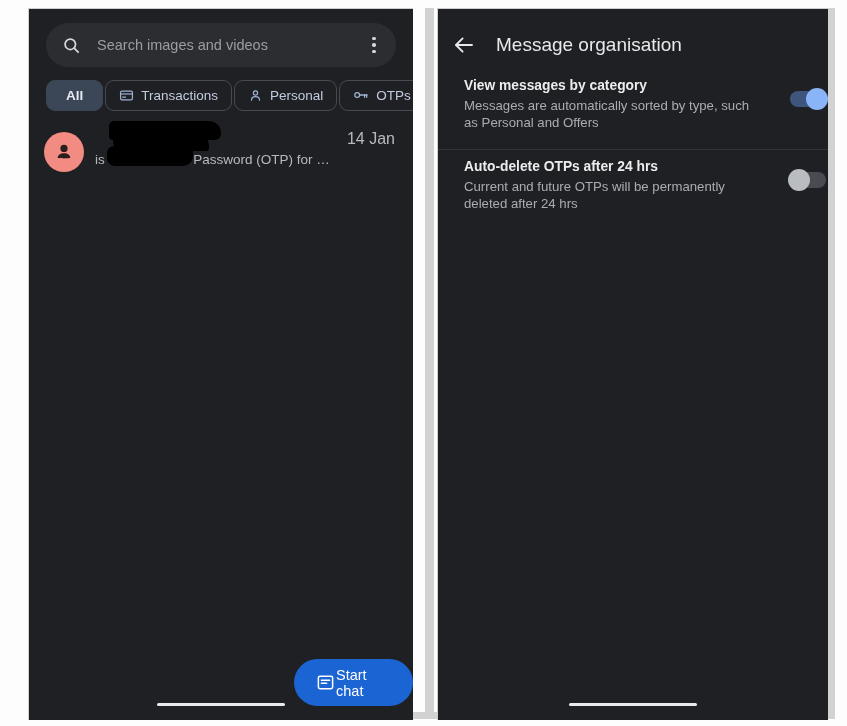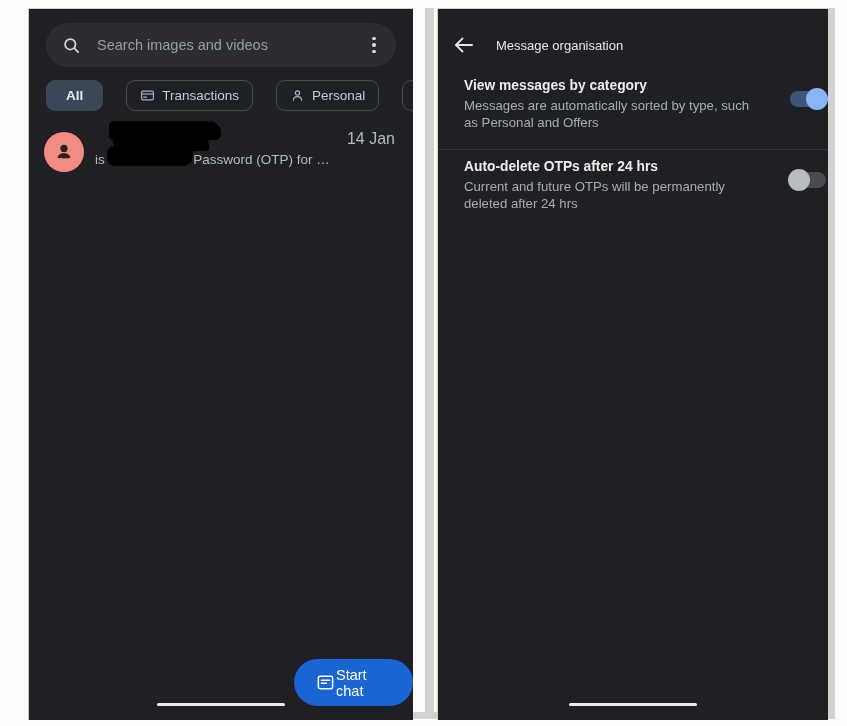"Message organisation" .settings-title { font-size: 13px -> 19px }
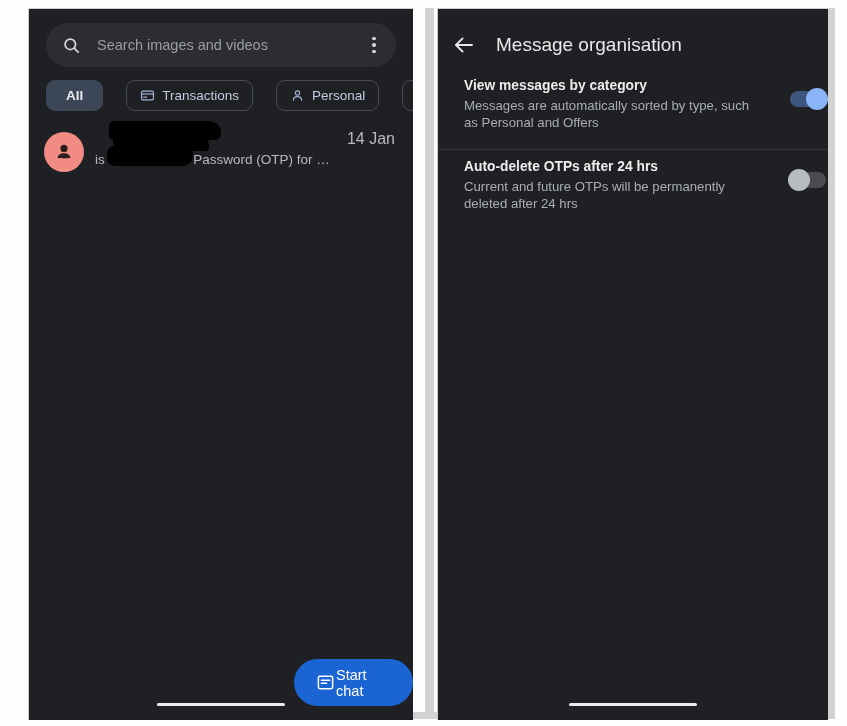"All" .chips { gap: 23px -> 2px }
